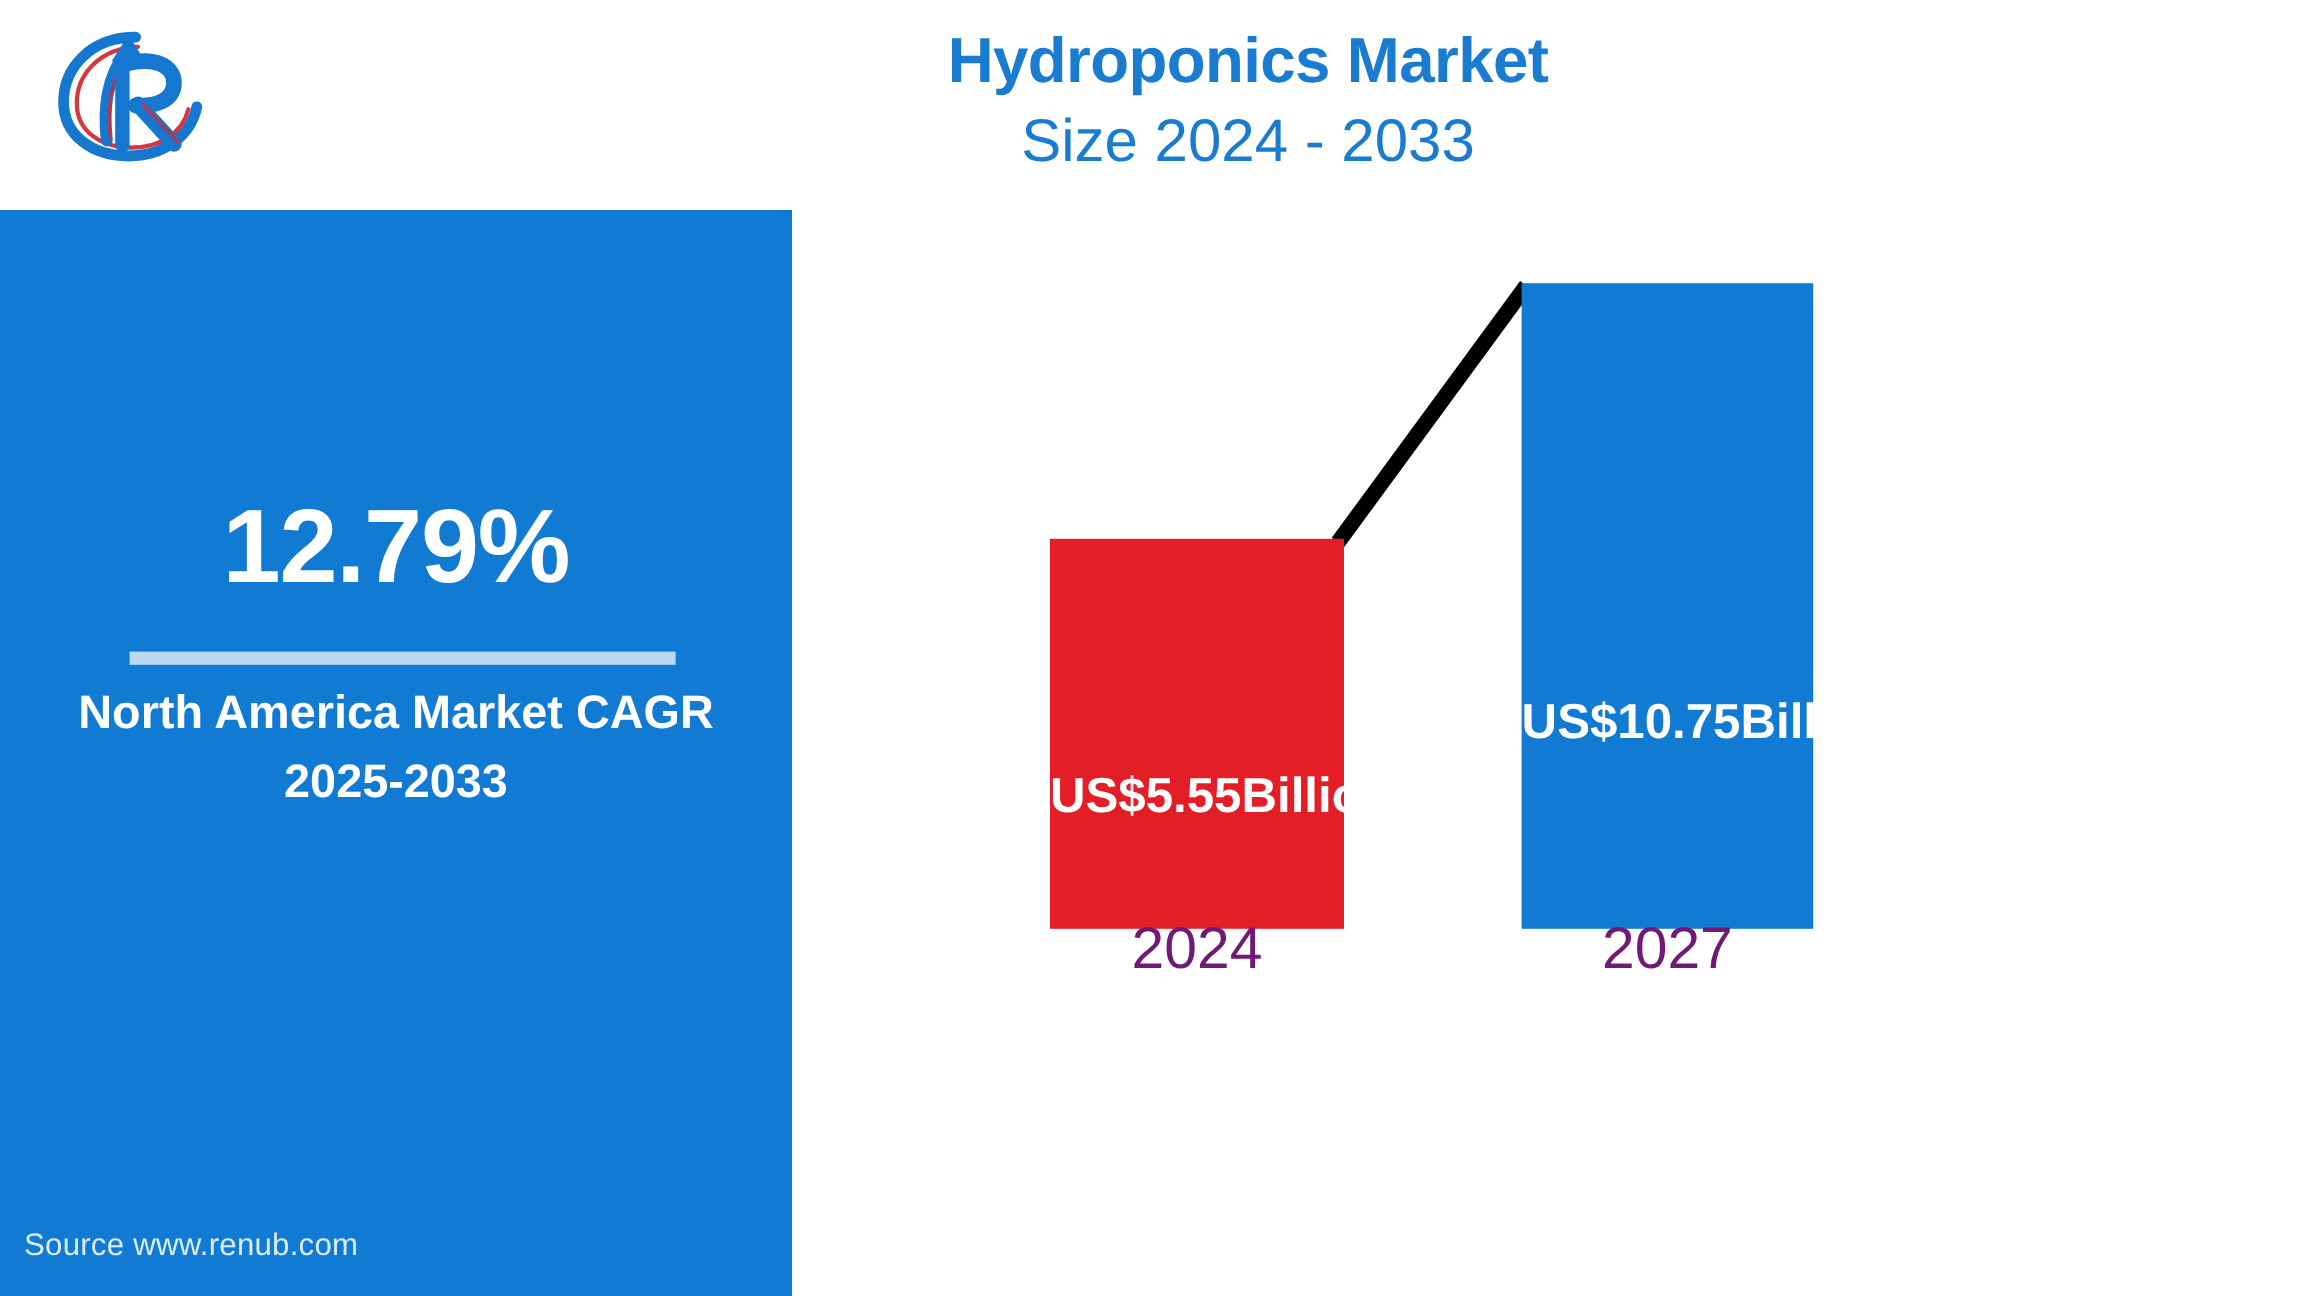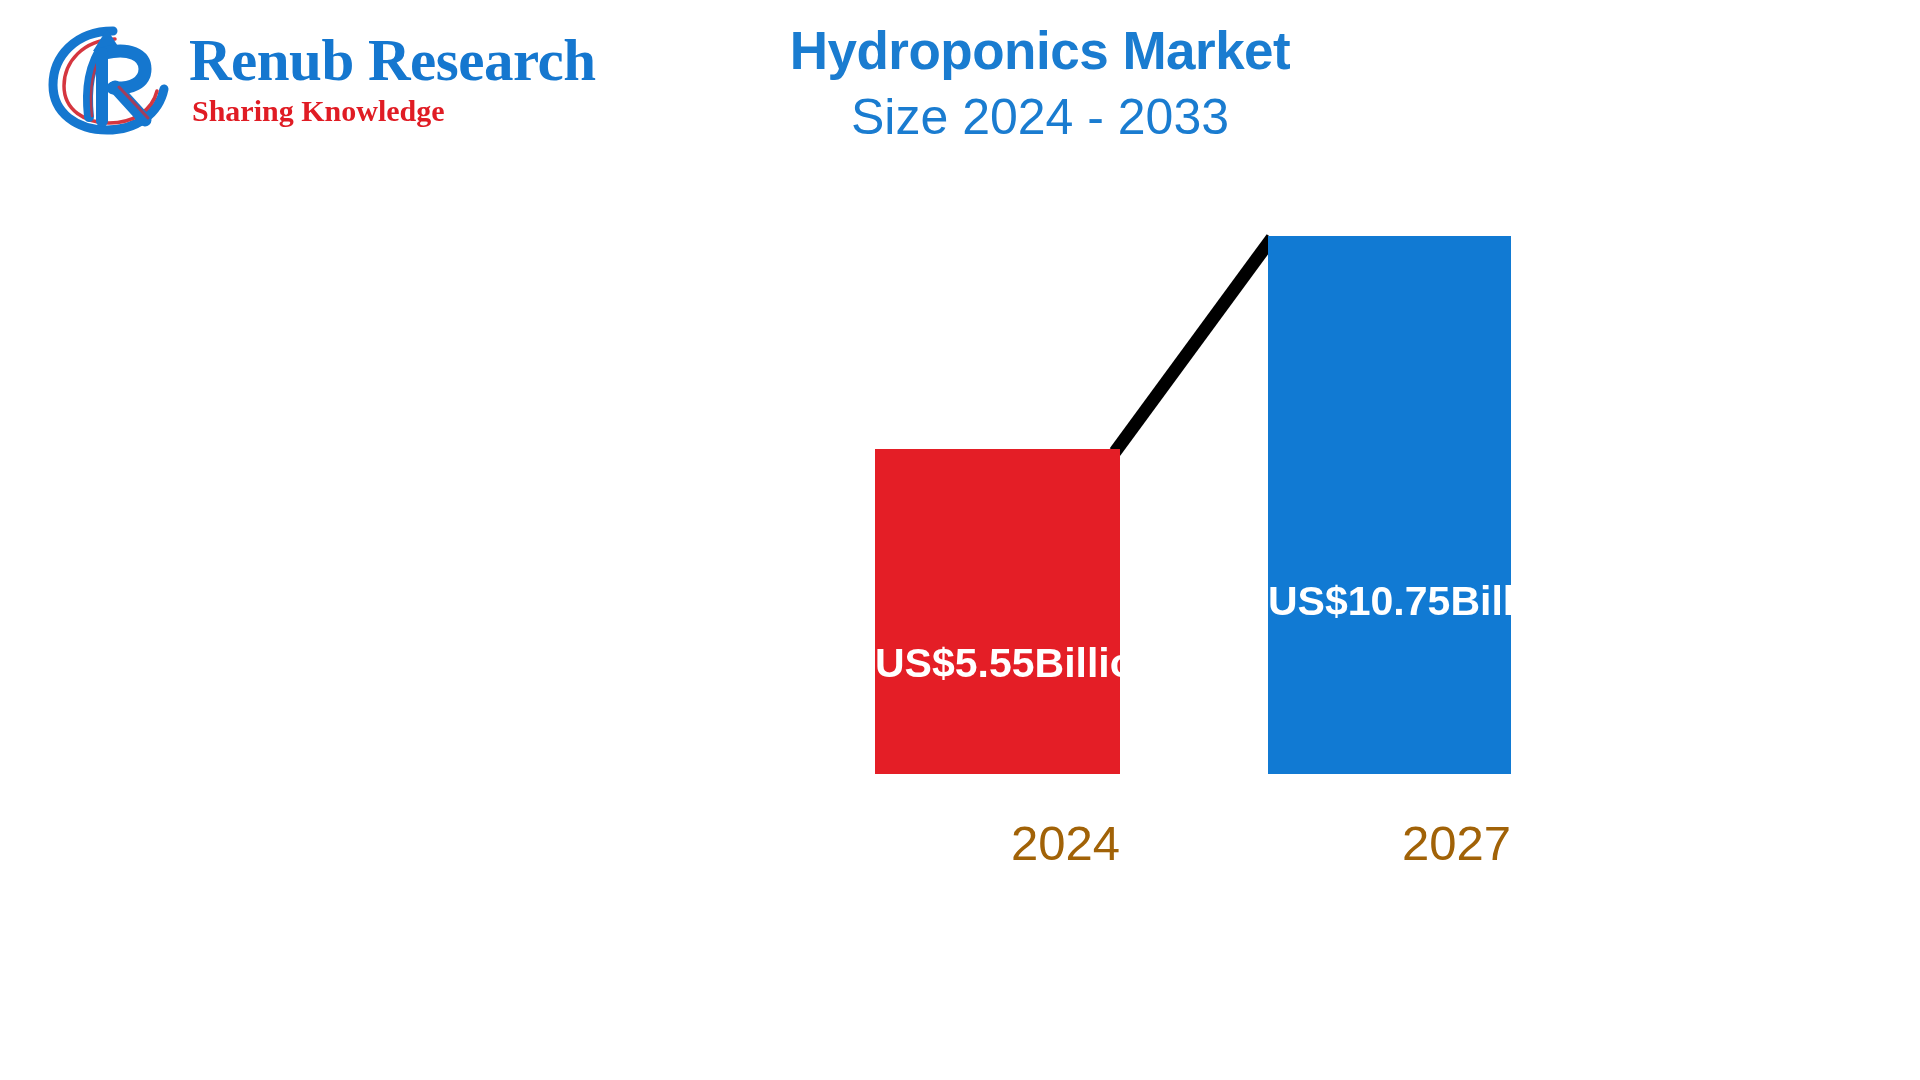"Renub Research" span.brand-words { html: <span> <span>Renub Research</span> <span>Sharing Knowledge</span> </span> -> none }
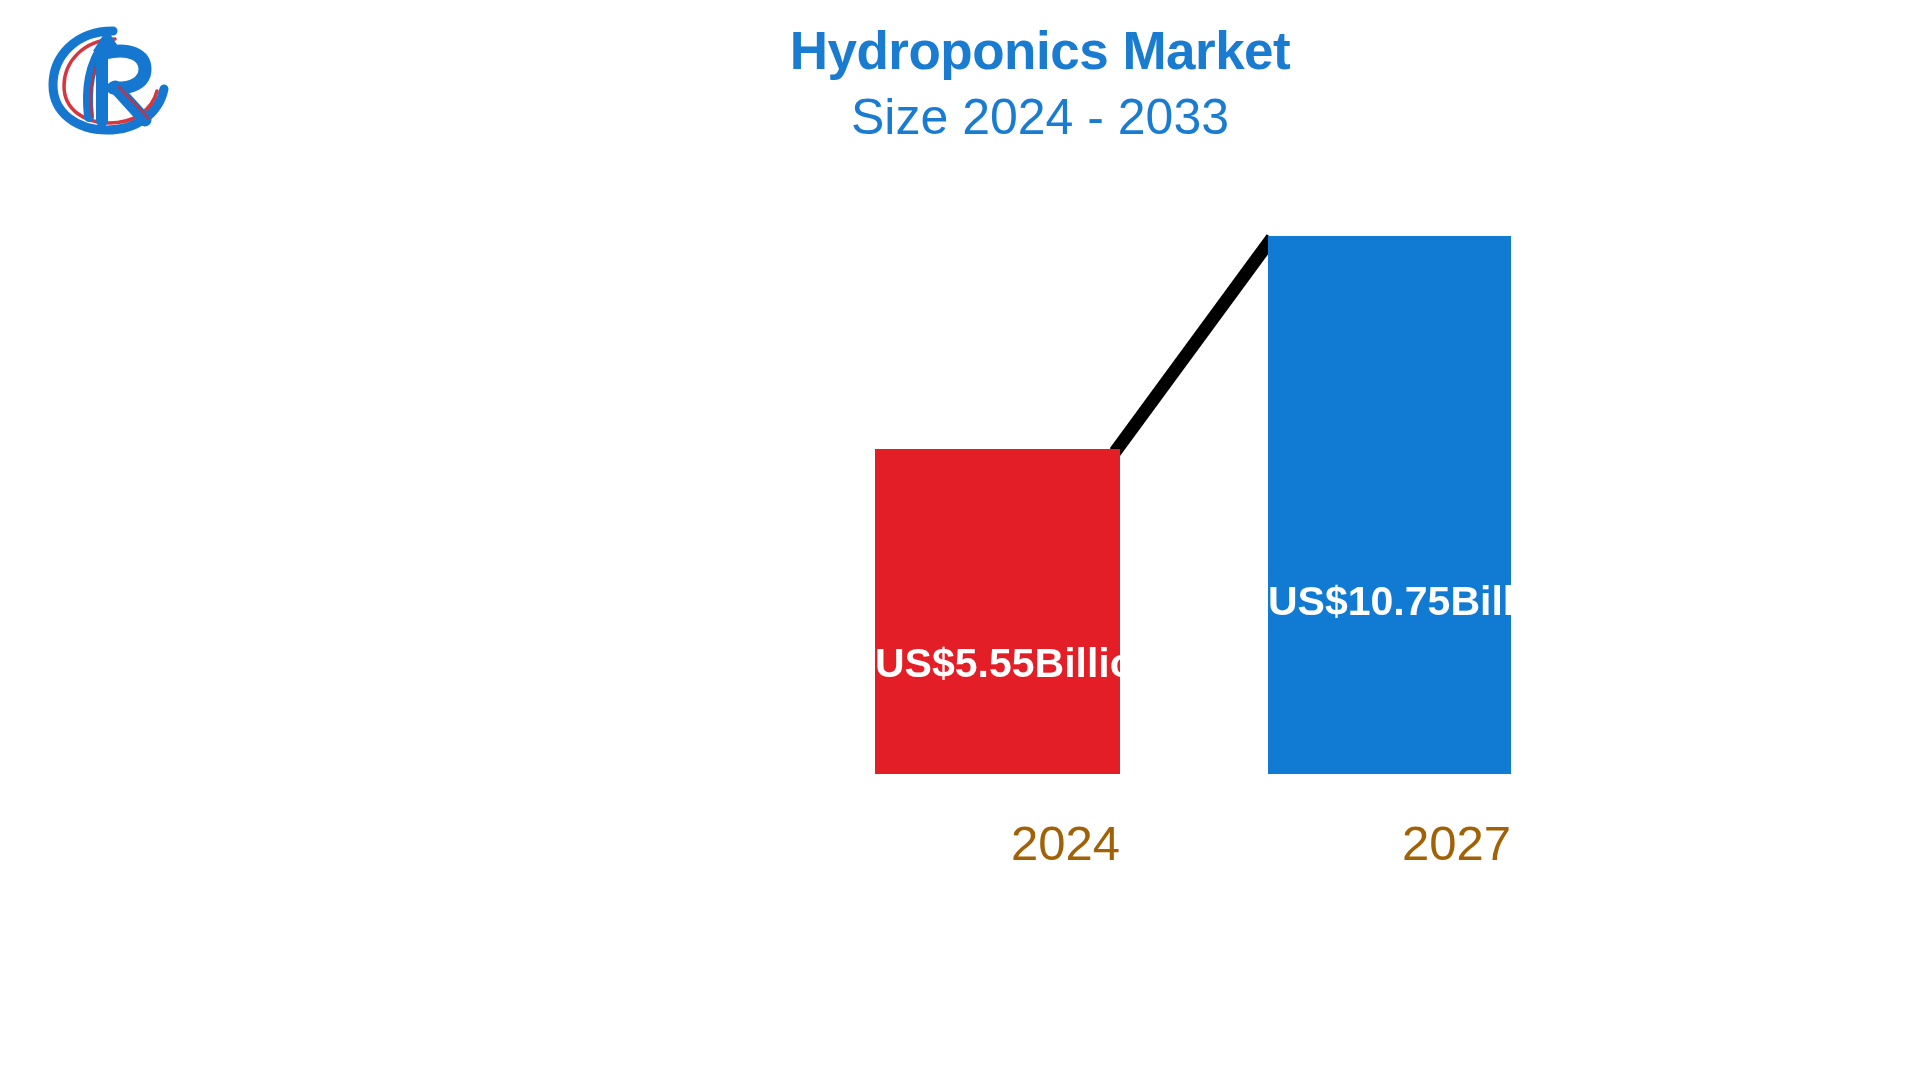"12.79%" div.cagr-panel { html: none -> <div> <div>12.79%</div> <div></div> <div> <div>North America Market CAGR</div> <div>2025-2033</div> </div> <div>Source www.renub.com</div> </div> }
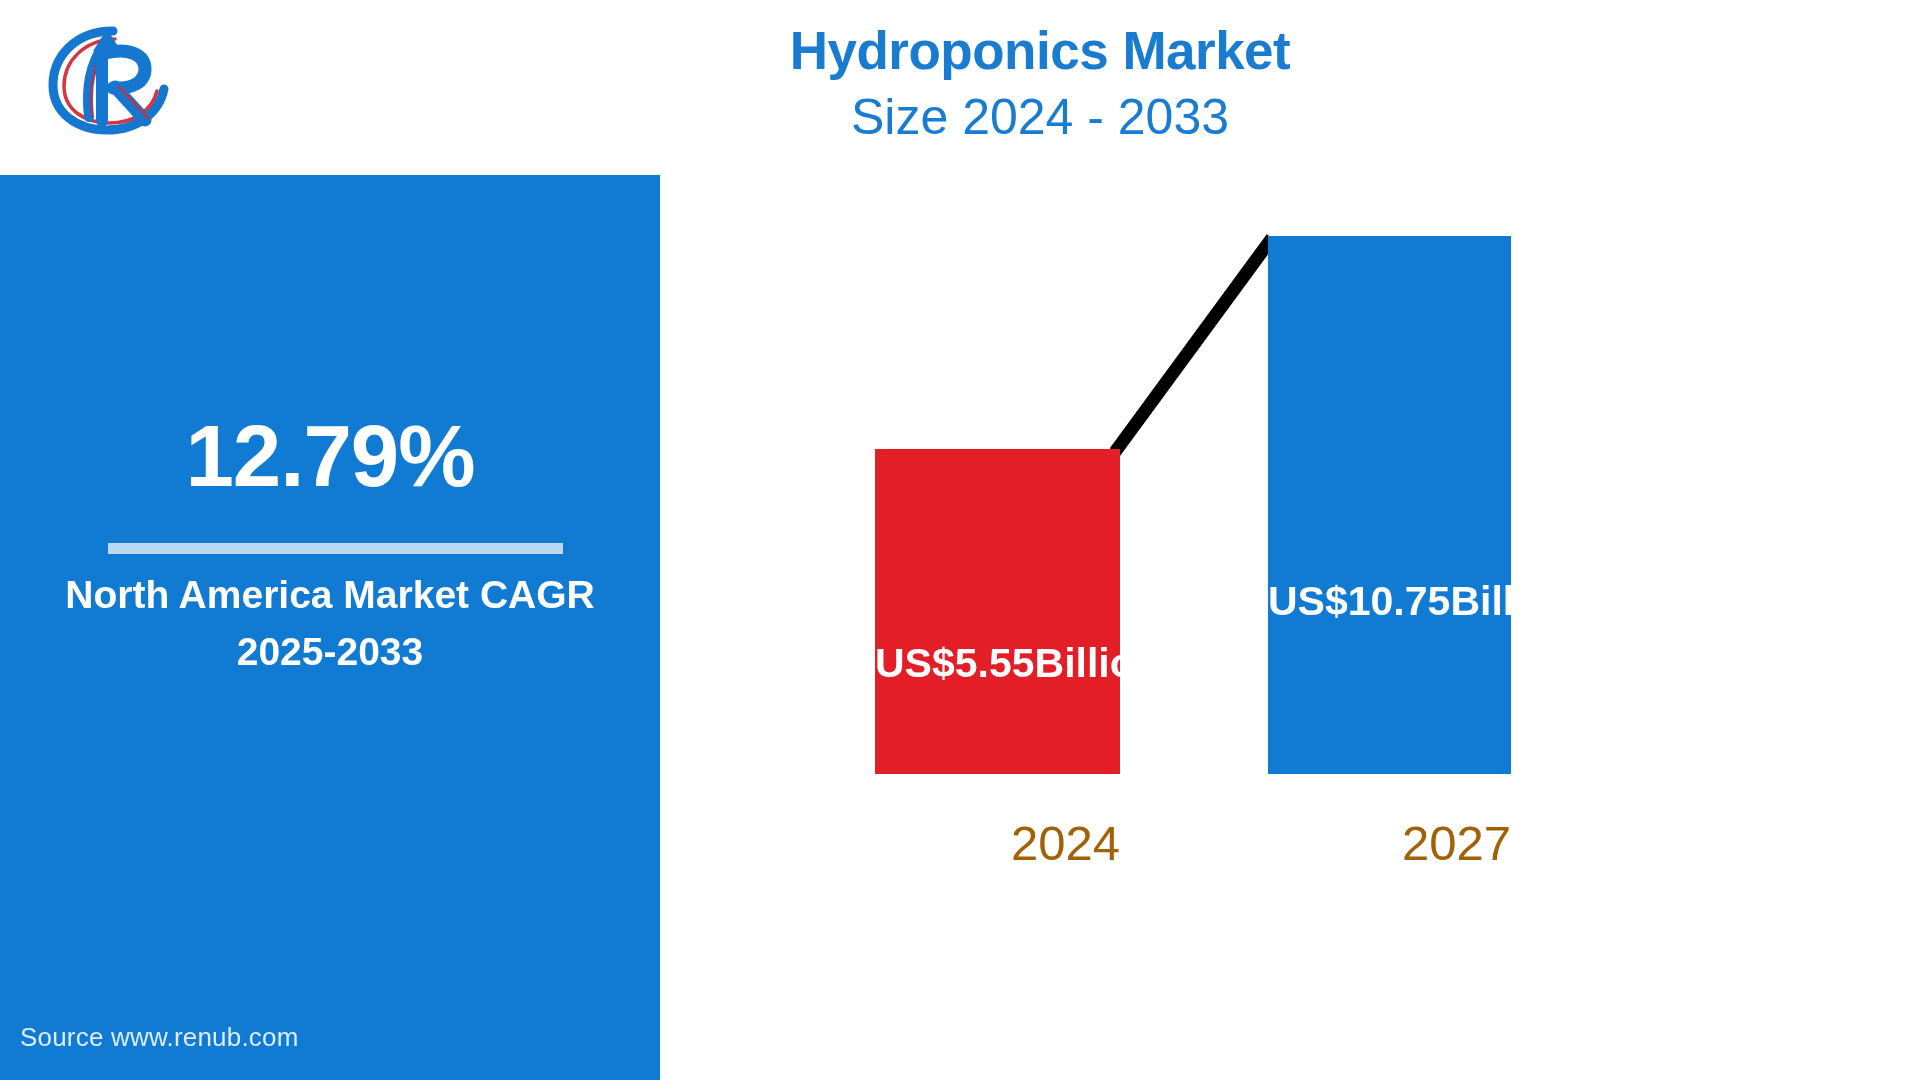"2024" .axis-label { color: #a16207 -> #701a75; text-align: right -> center; top: 819px -> 767px }
